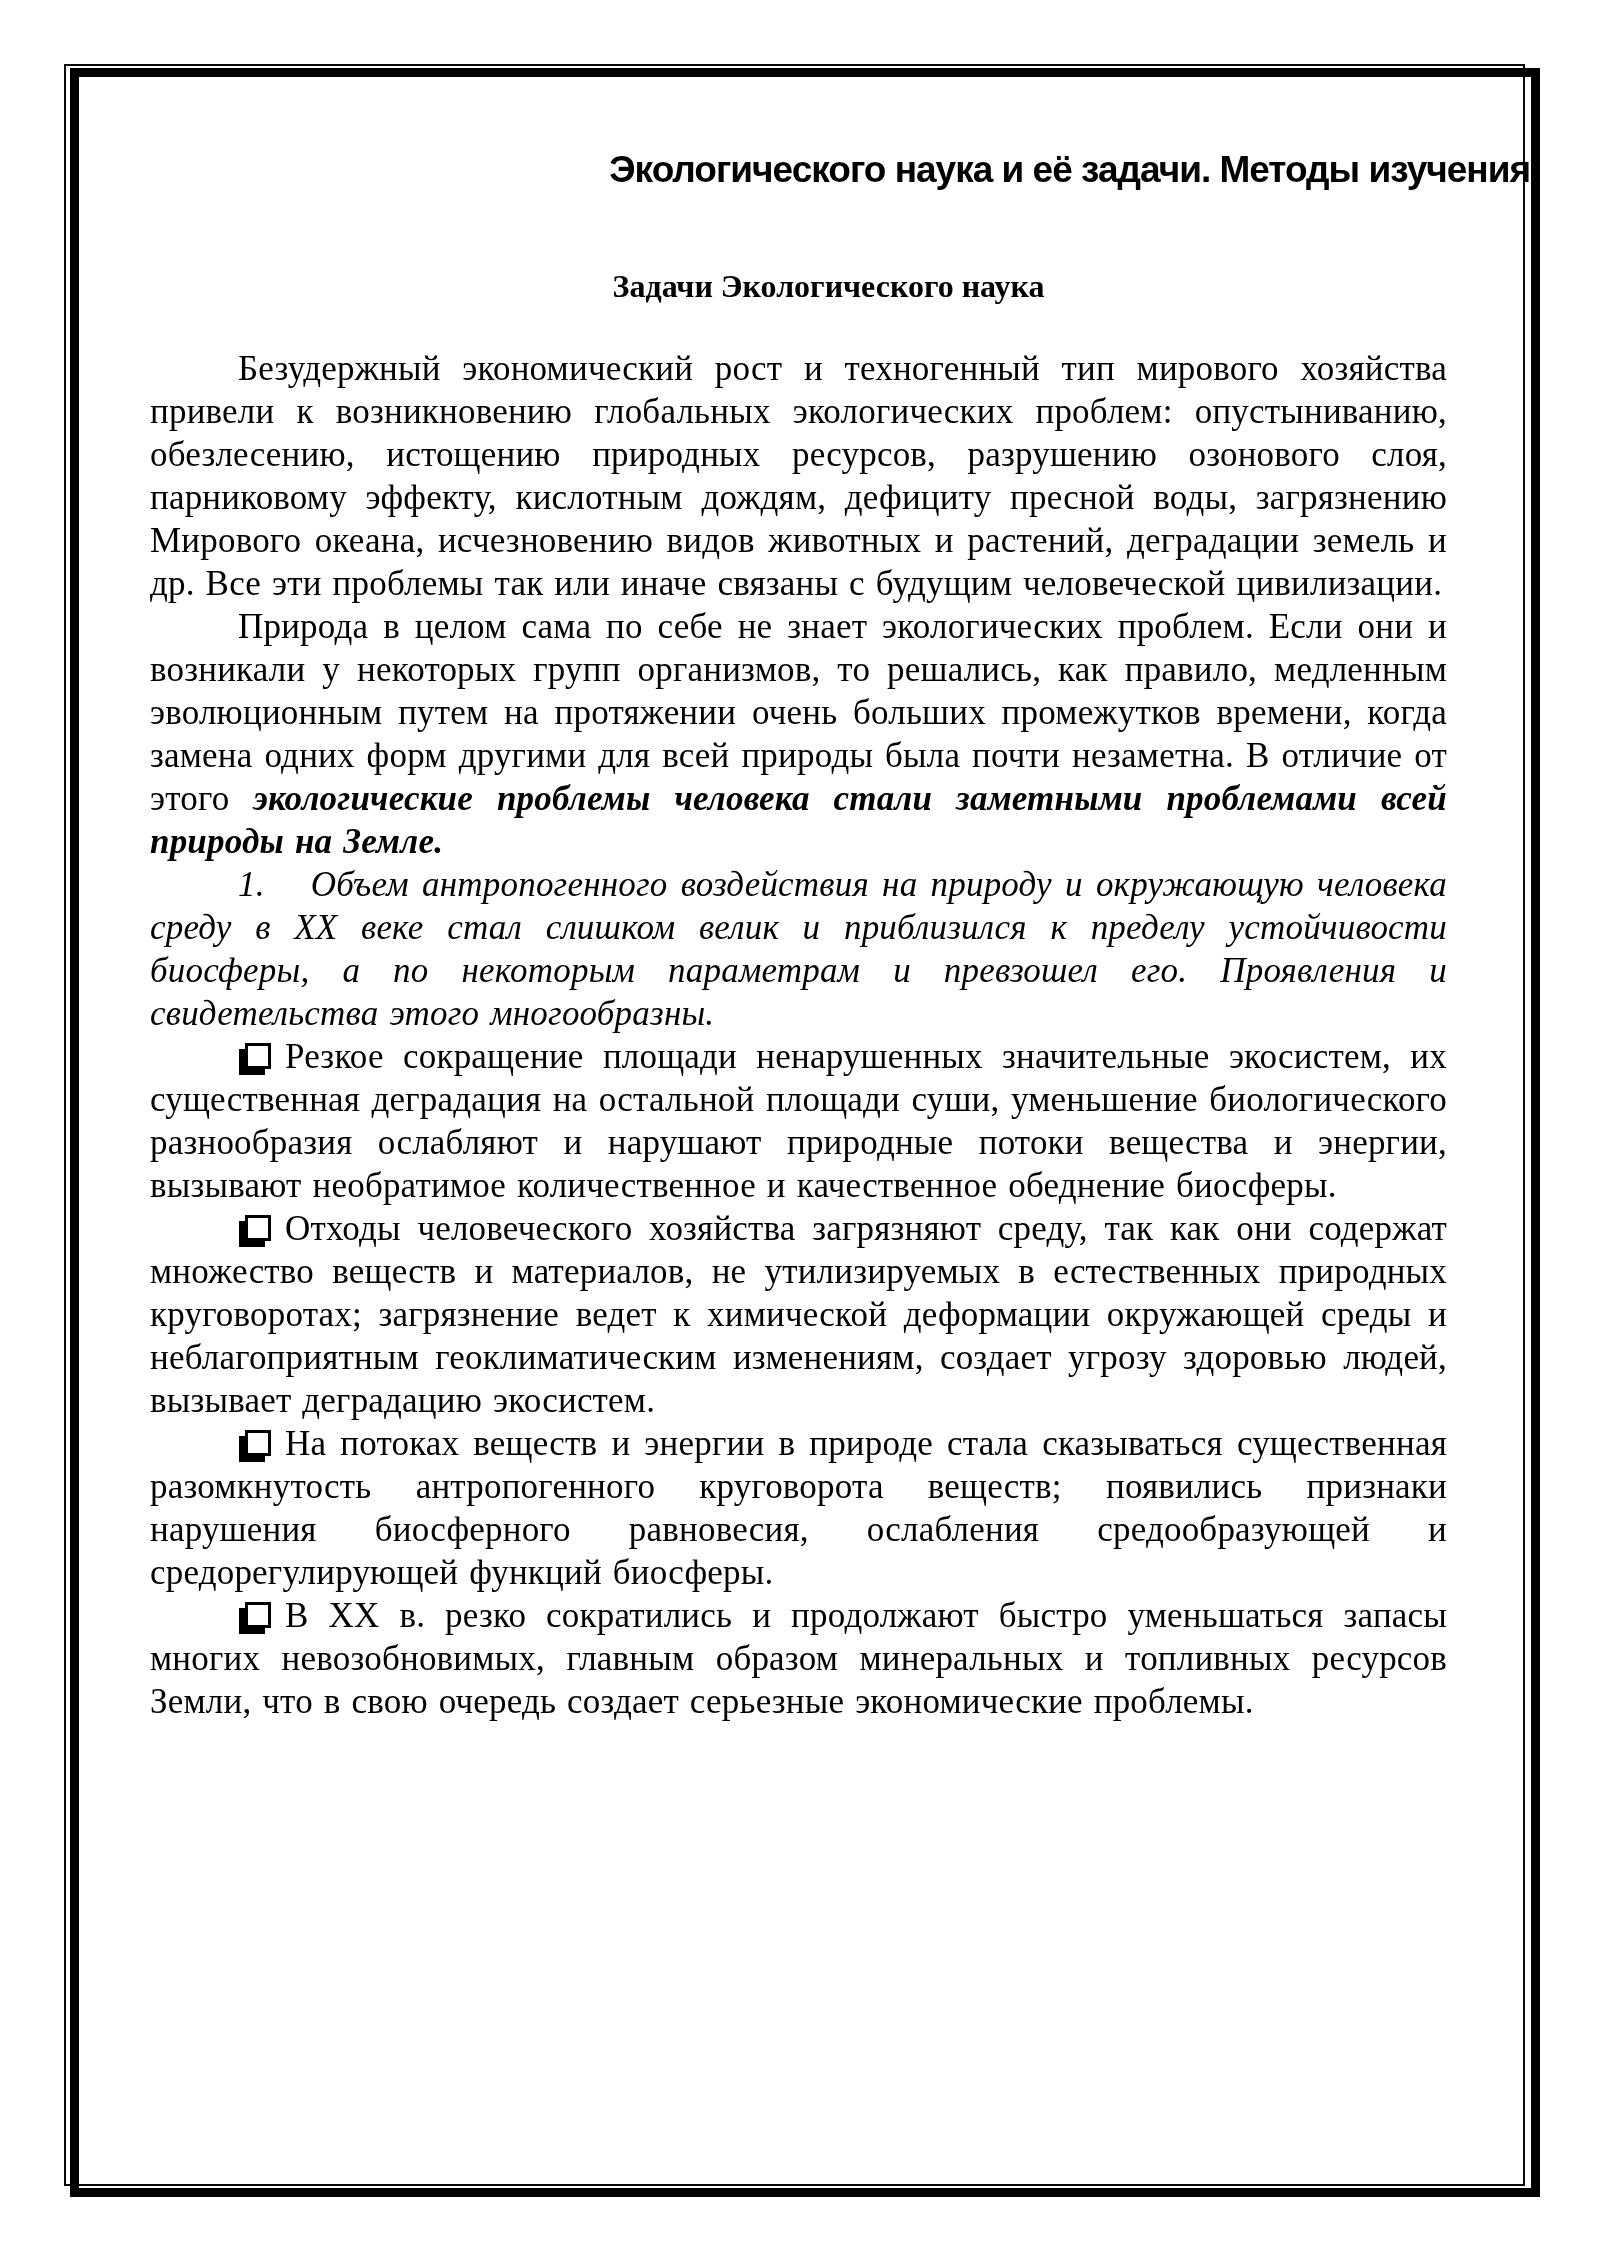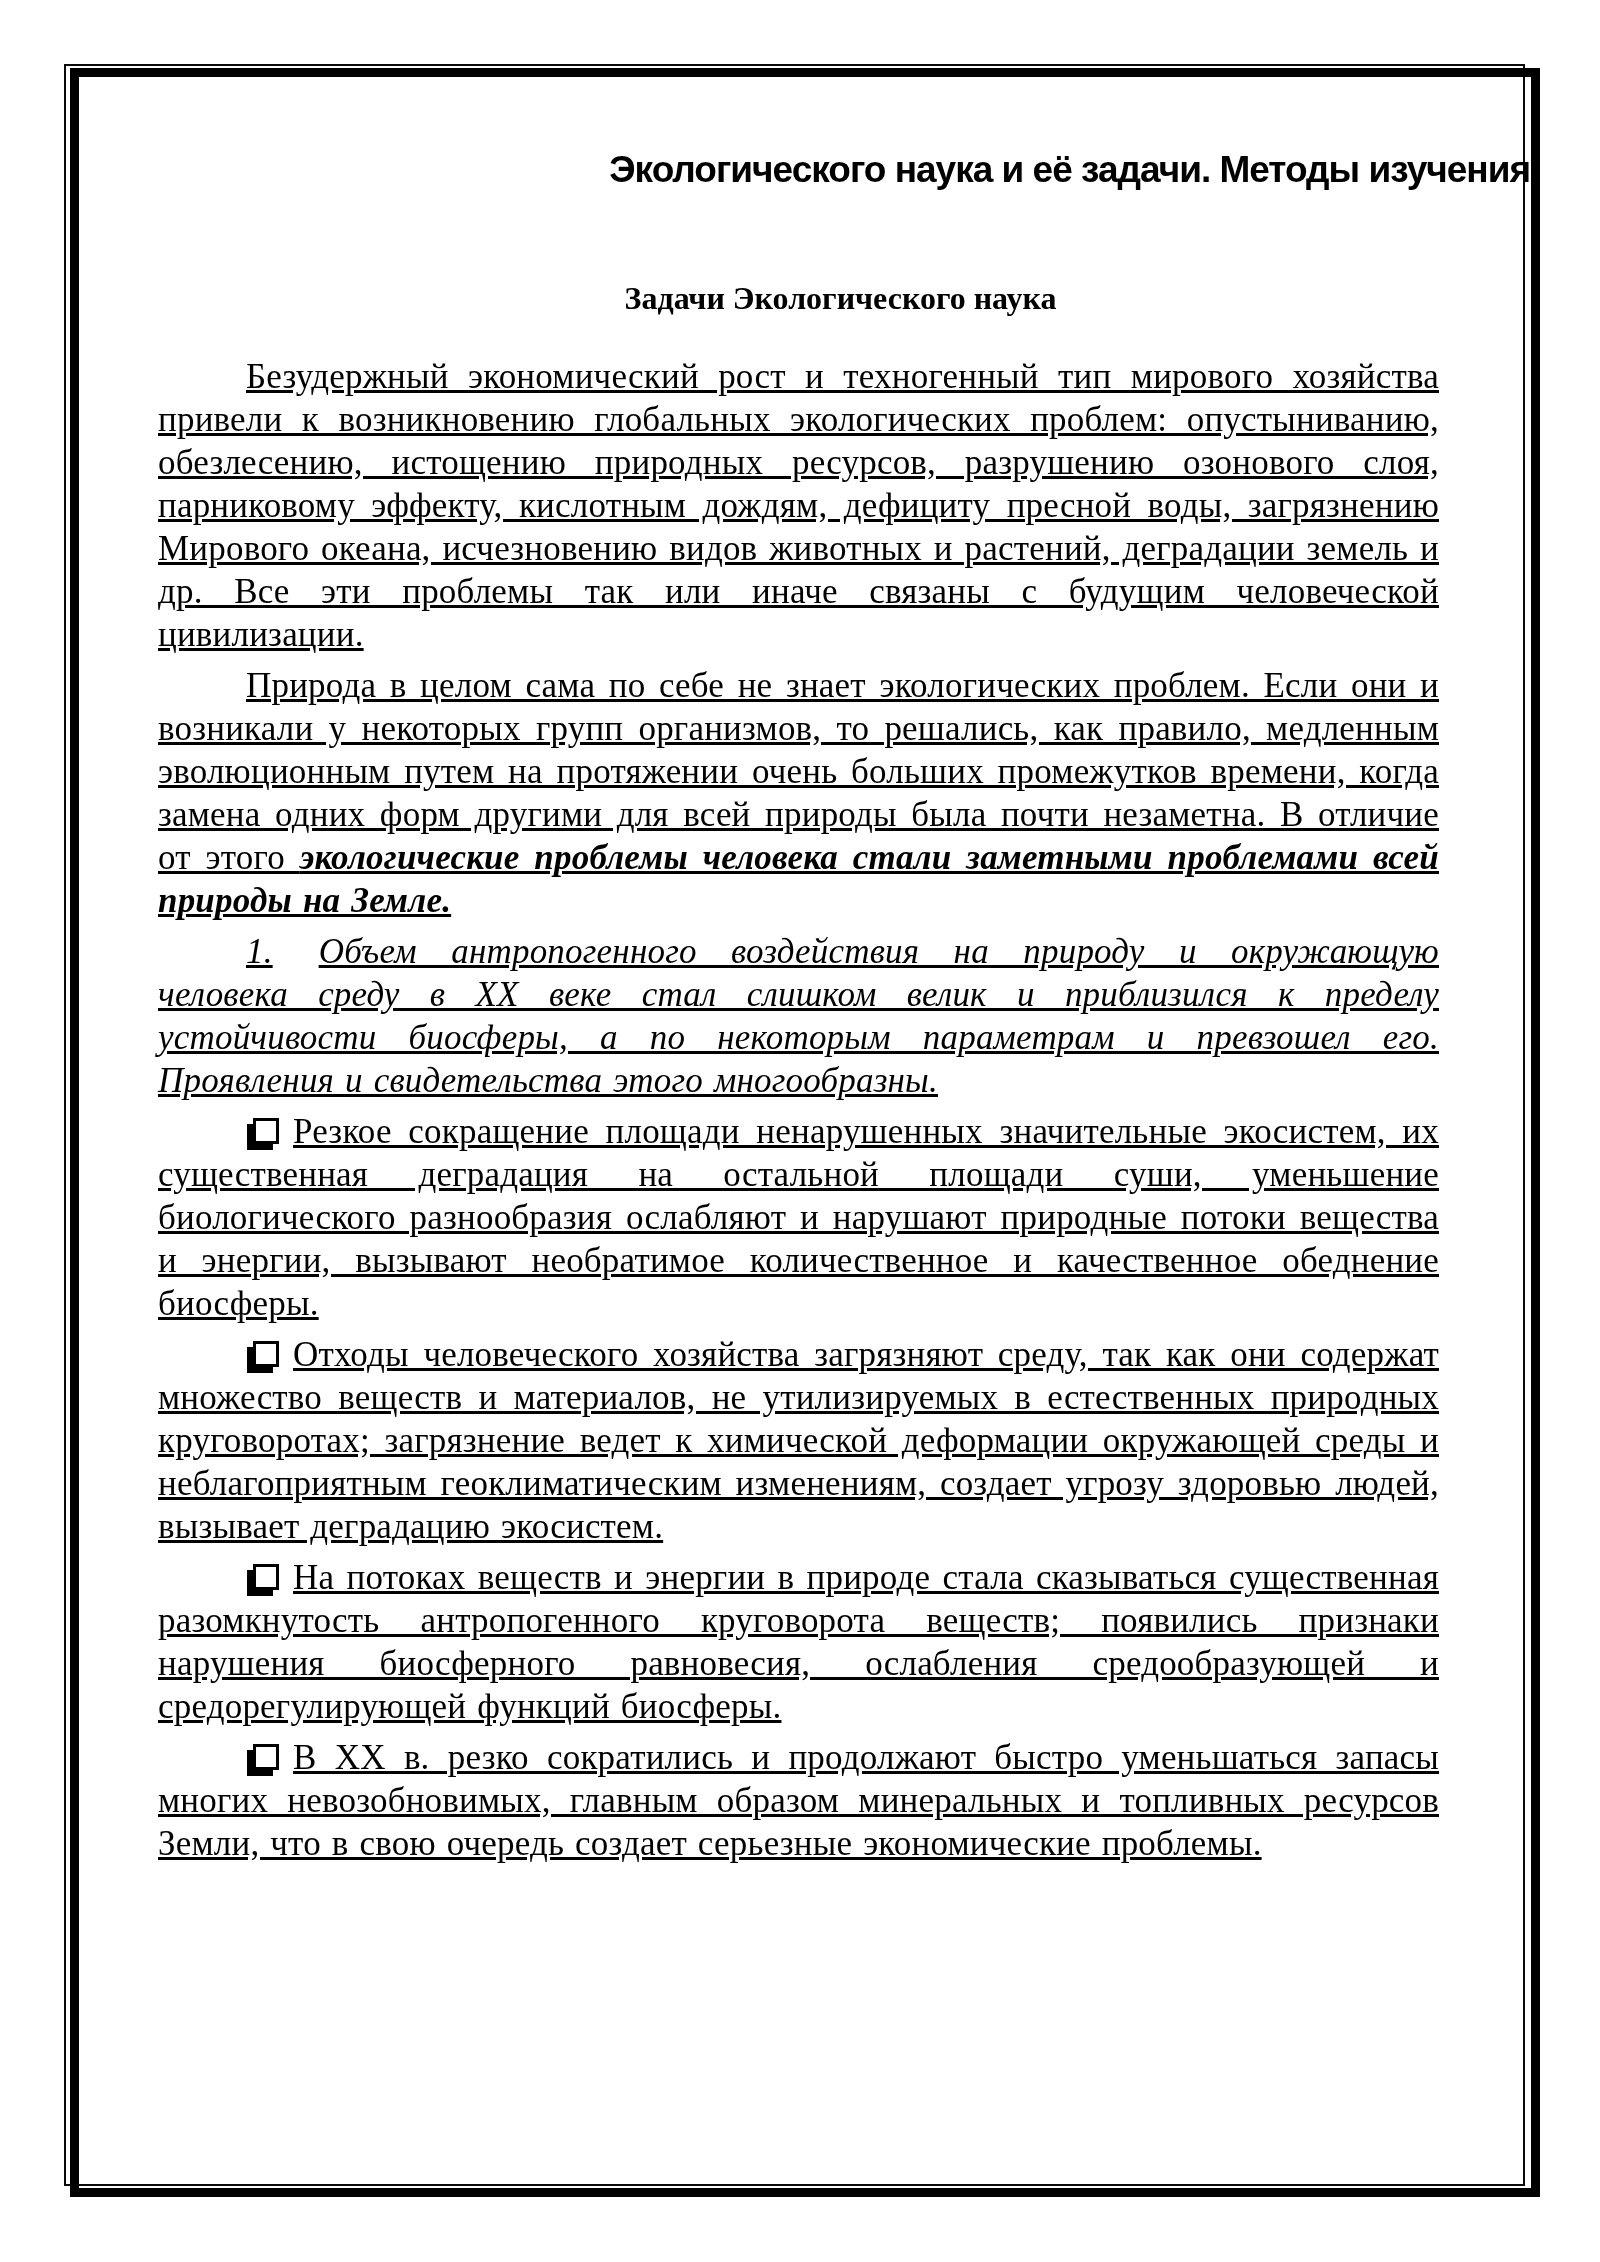"Задачи Экологического наука" .subtitle { margin: 12px -> 0 }
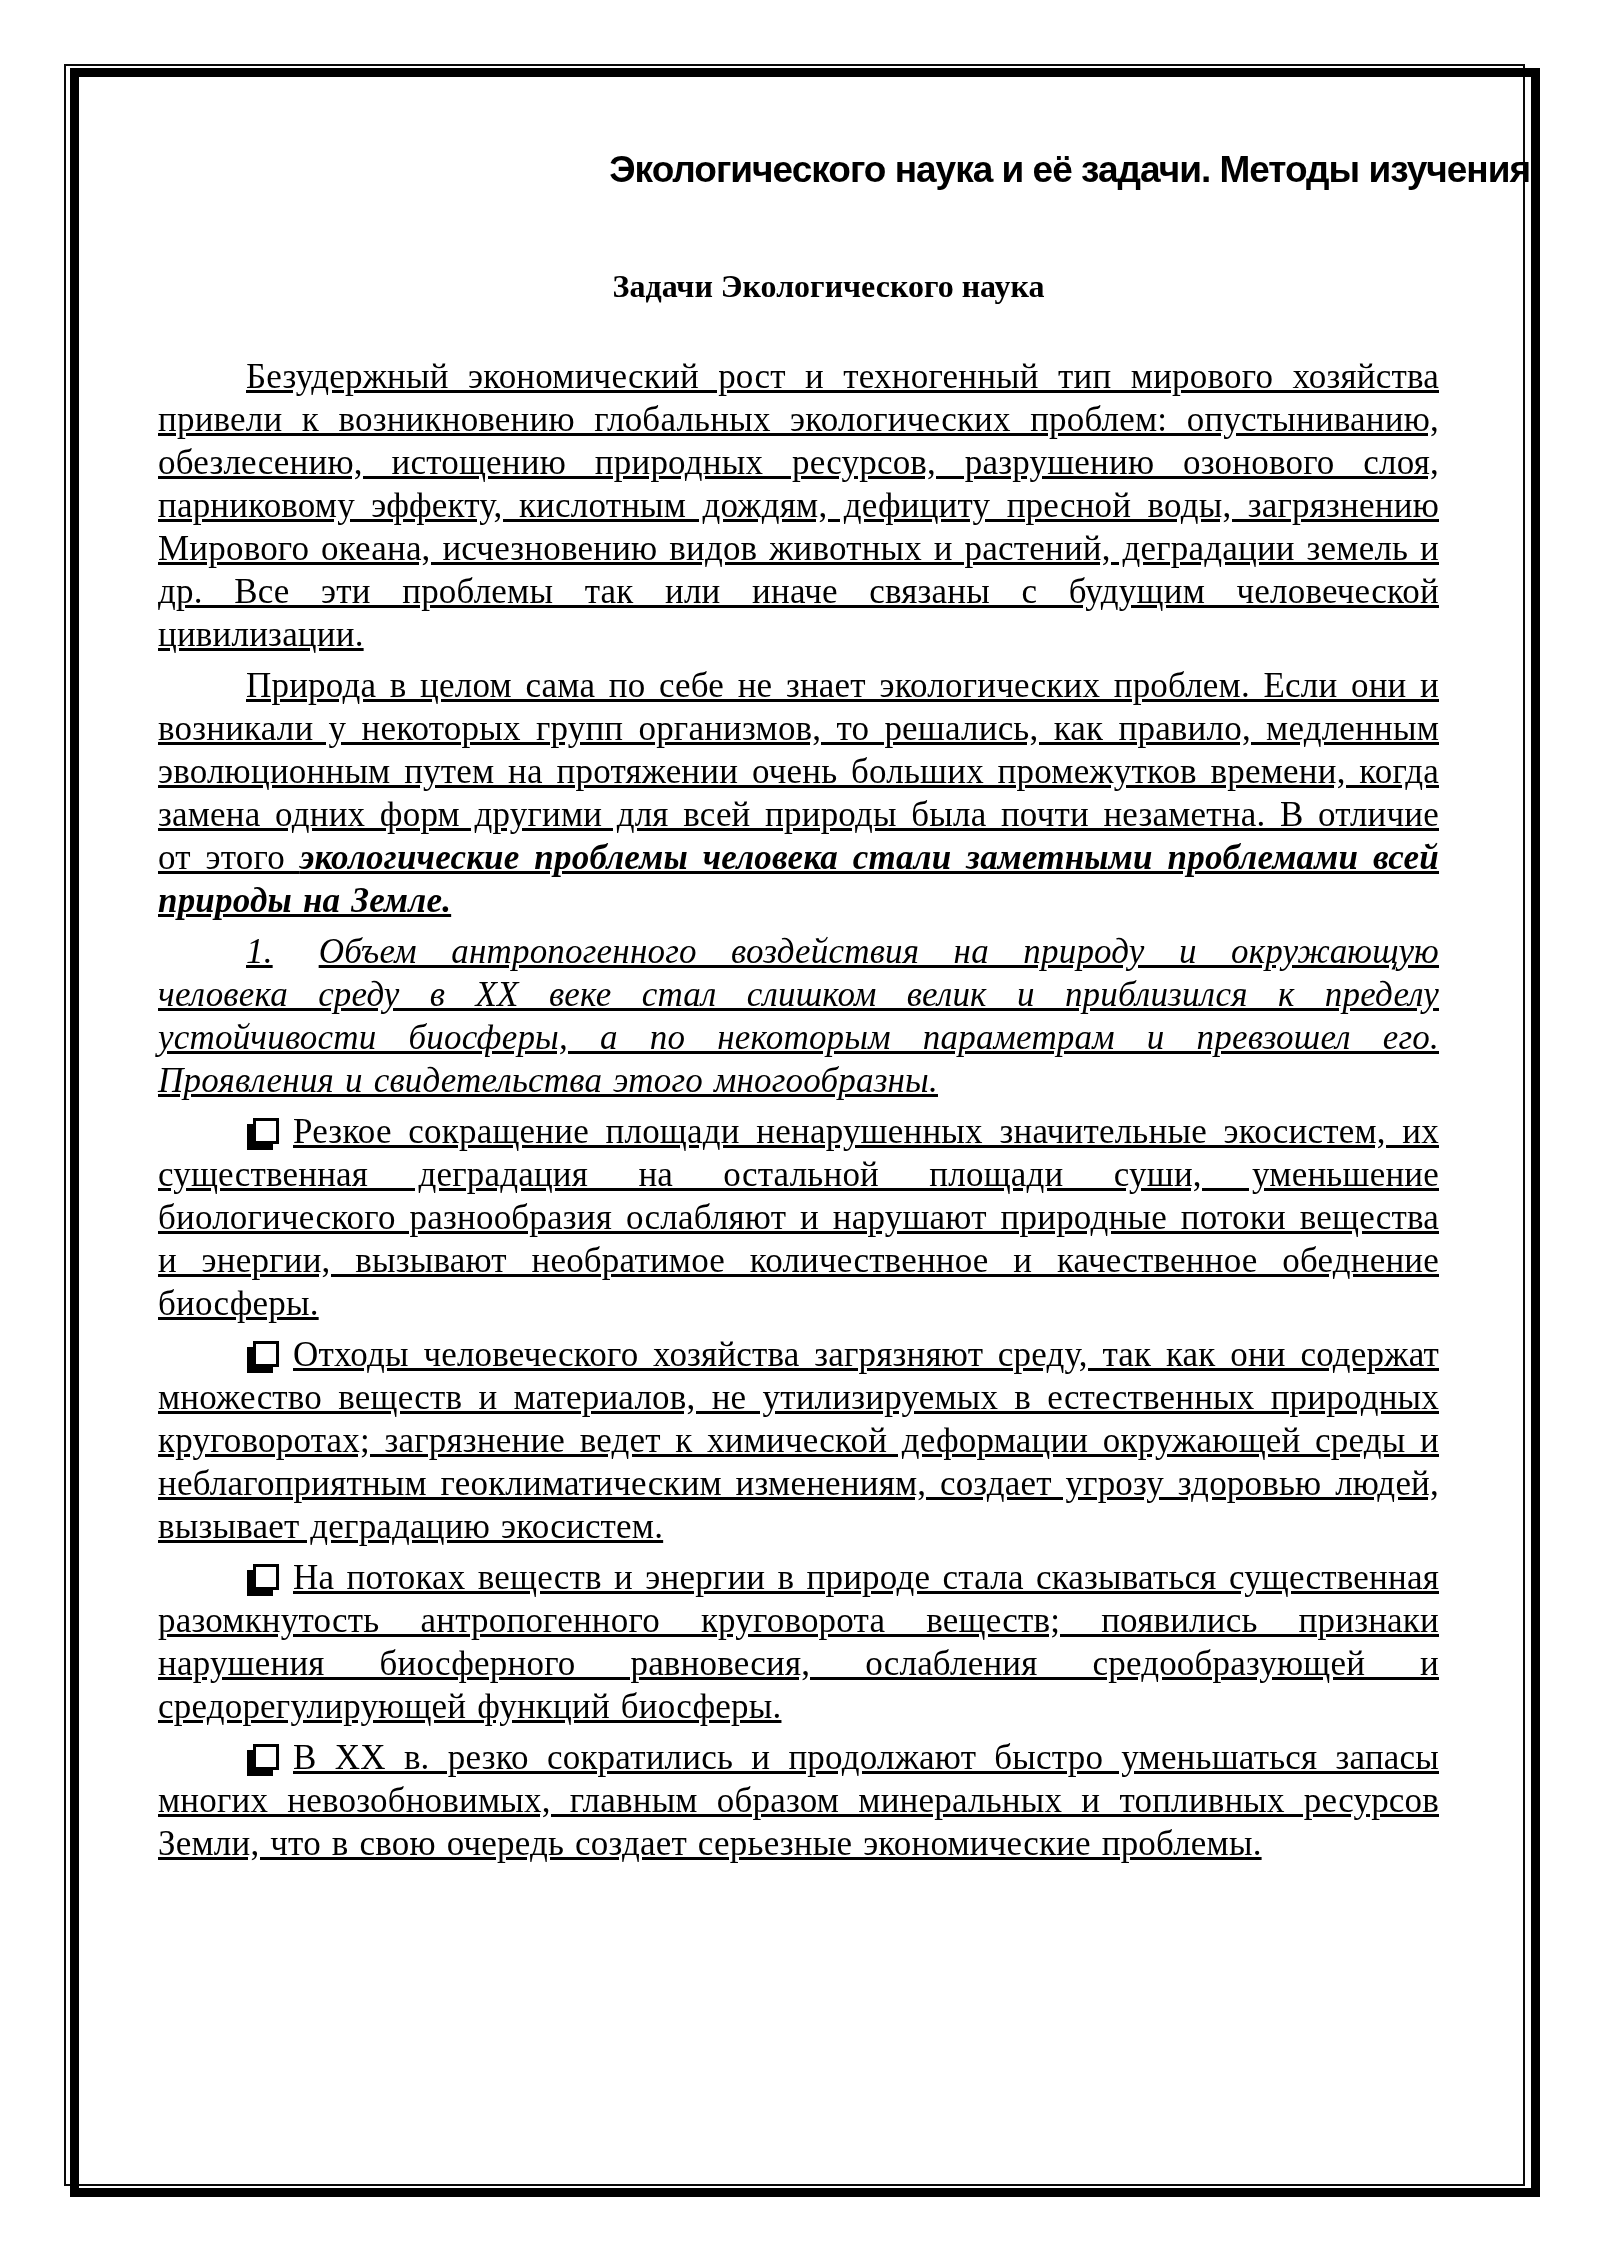"Безудержный экономический рост и" .para { margin: 8px -> 0; text-decoration: underline -> none }
